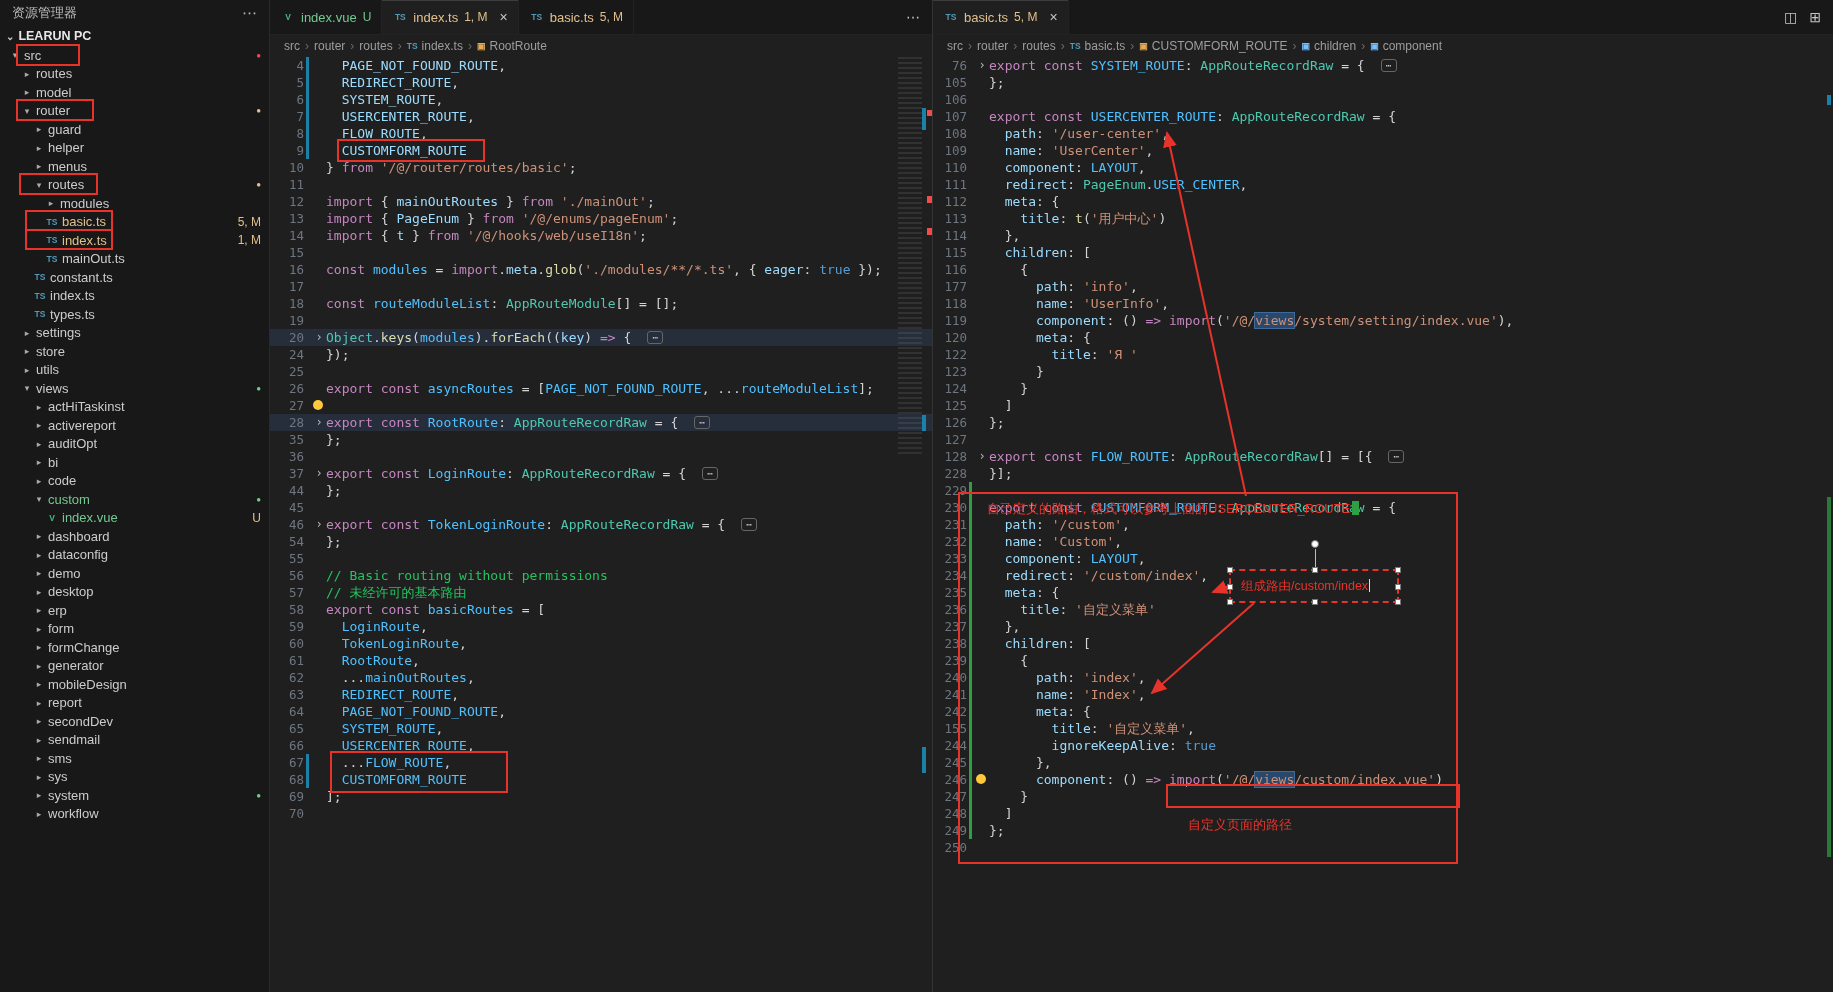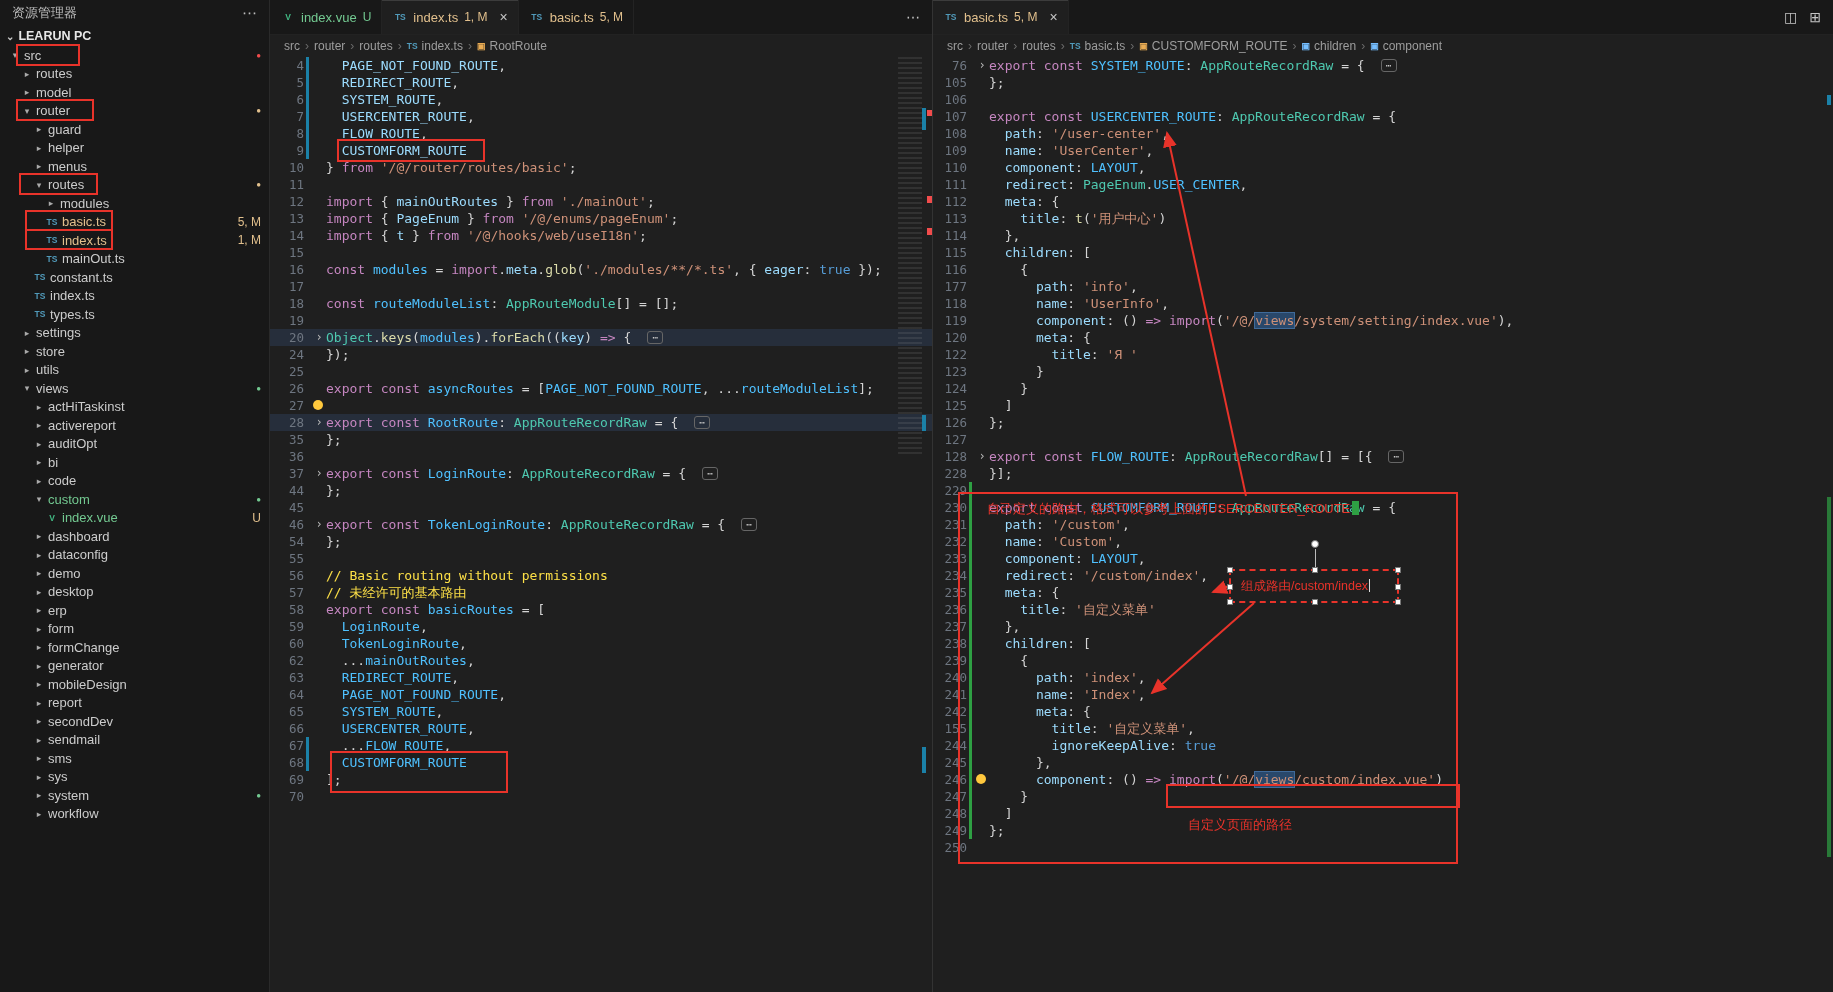"// Basic routing without permissions" .tk-m { color: #fde047 -> #22c55e }
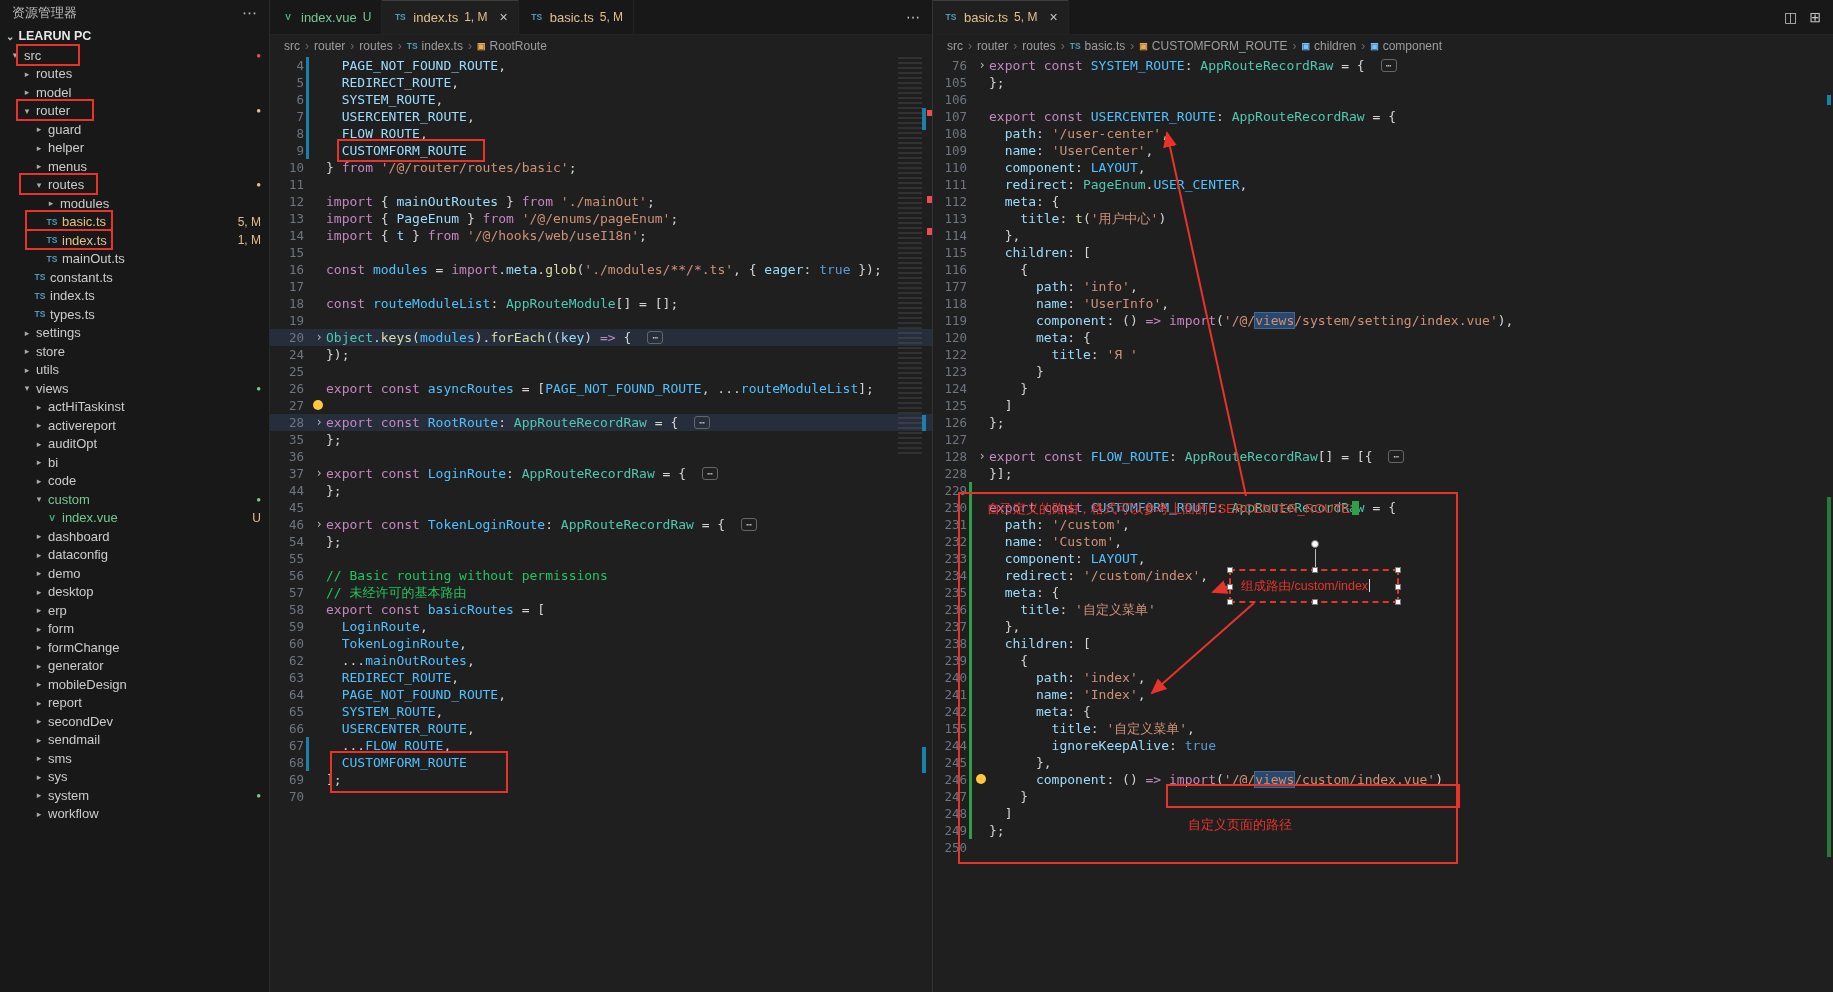"61" div.cl { html: none -> <div><span>61</span><span></span><span></span><span><span> RootRoute</span><span>,</span></span></div> }
